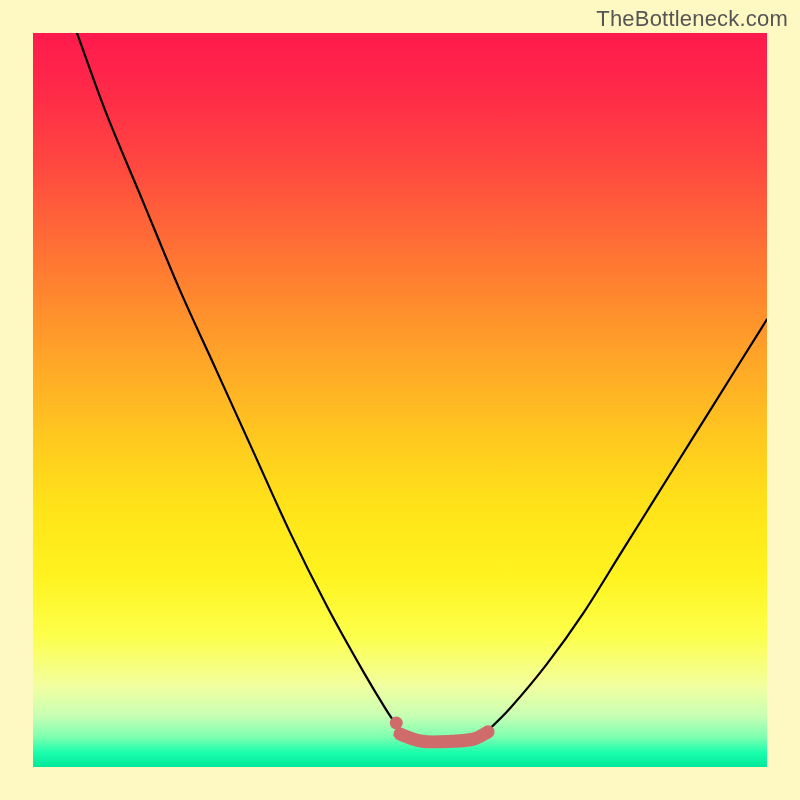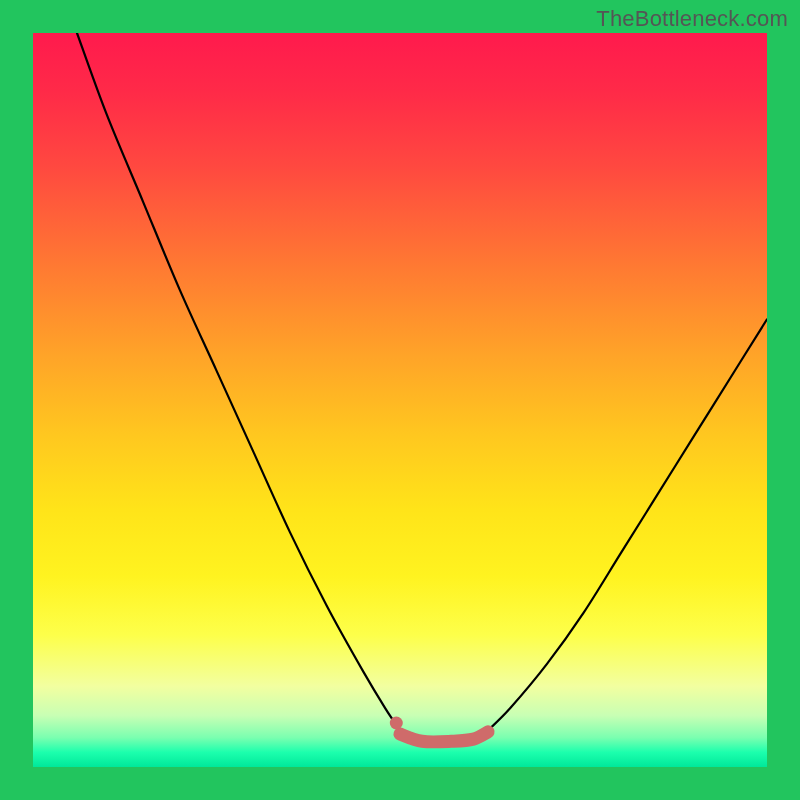"TheBottleneck.com" .frame { background: #22c55e -> #fef9c3 }
